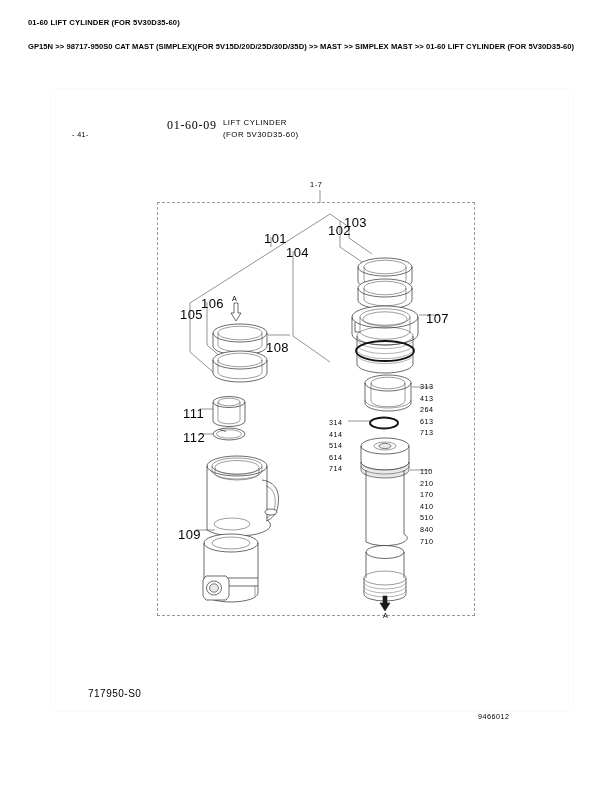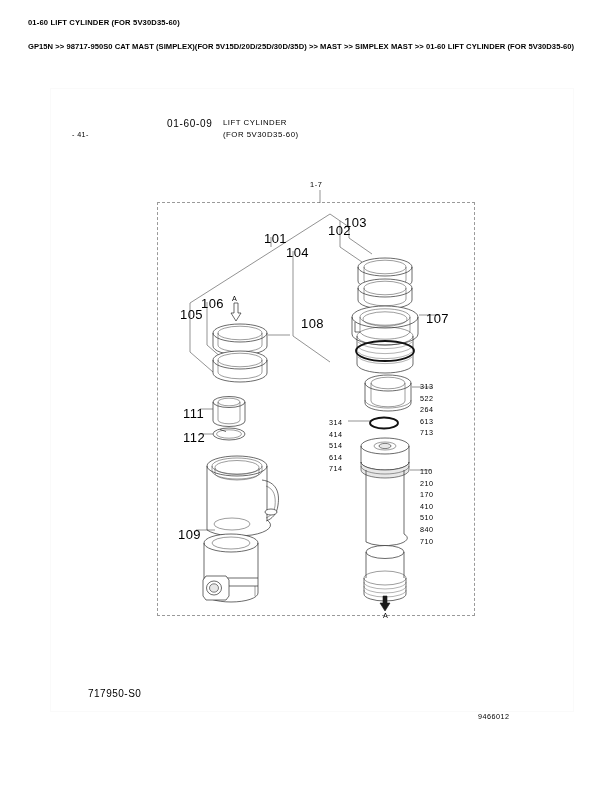"01-60-09" #sheet-code { font-family: none -> Liberation Serif, serif; font-size: 10px -> 12px }
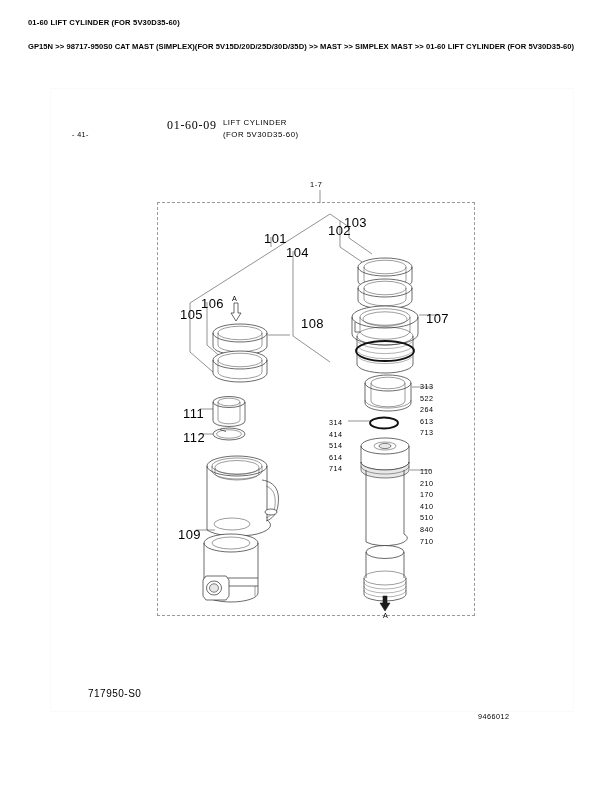"108" div.callout { padding-left: 35px -> none; top: 316px -> 340px }
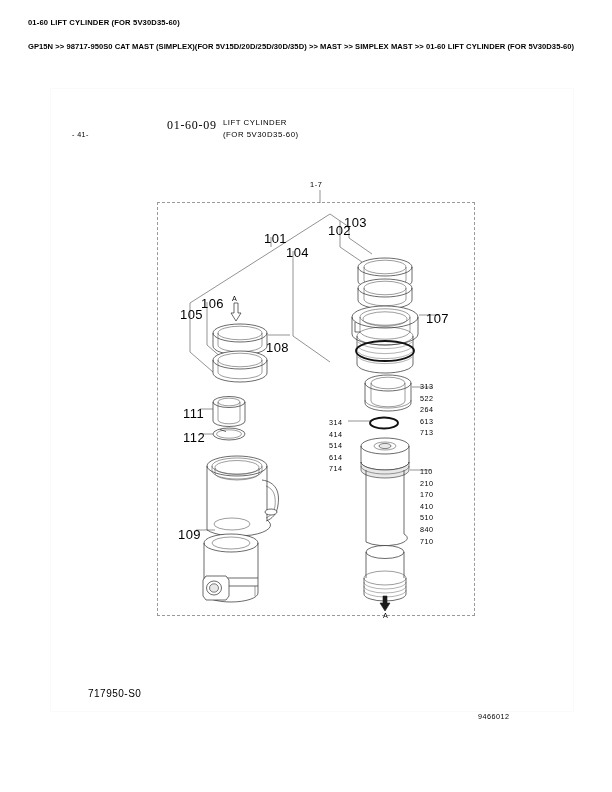"522" div { text: 522 -> 413 }
